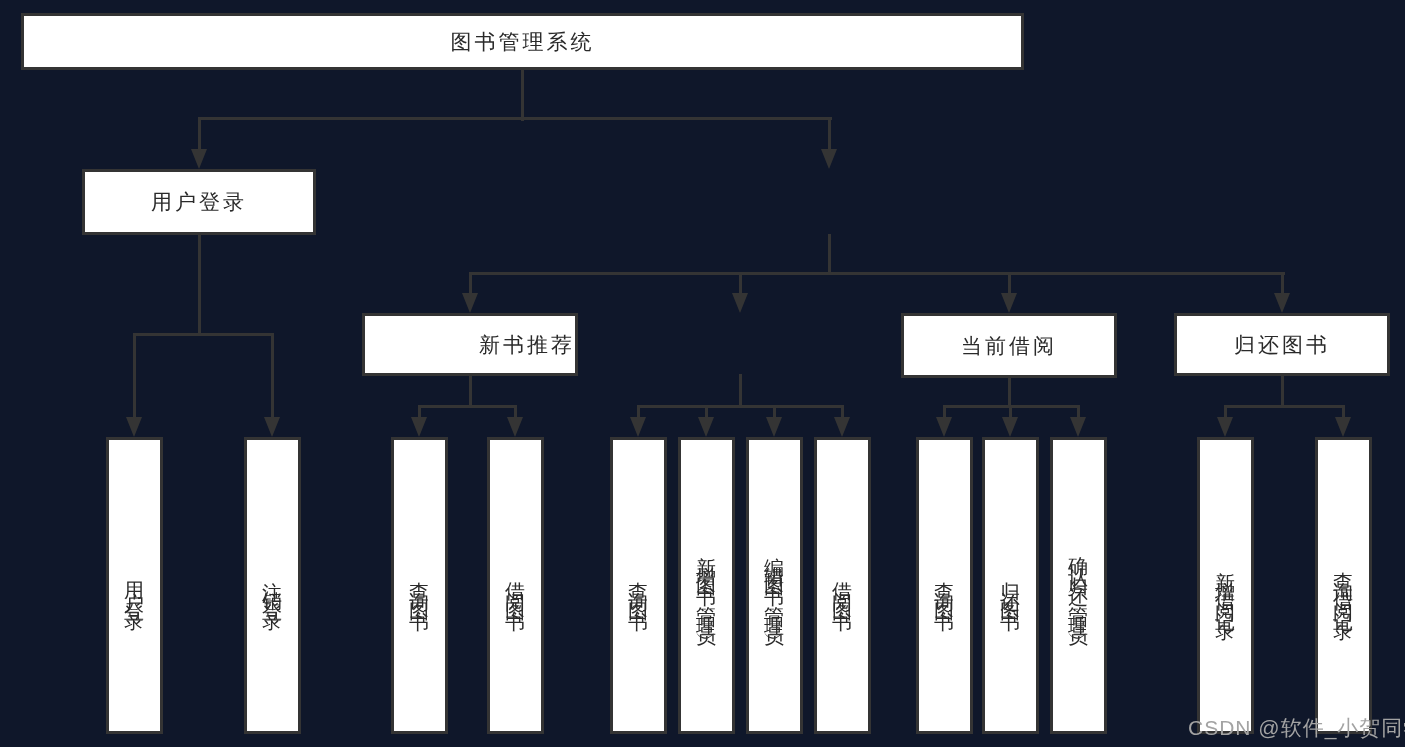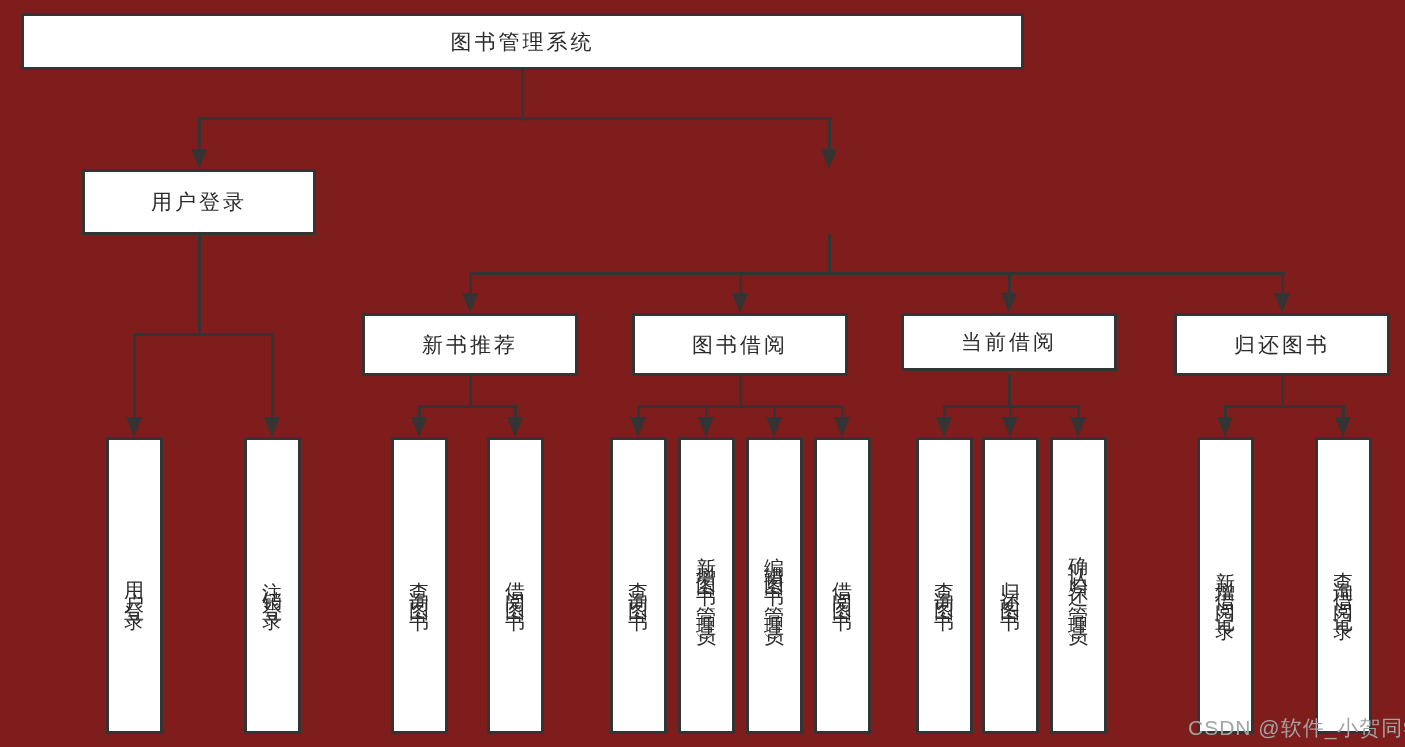"图书管理系统" .canvas { background: #7f1d1d -> #0f172a }
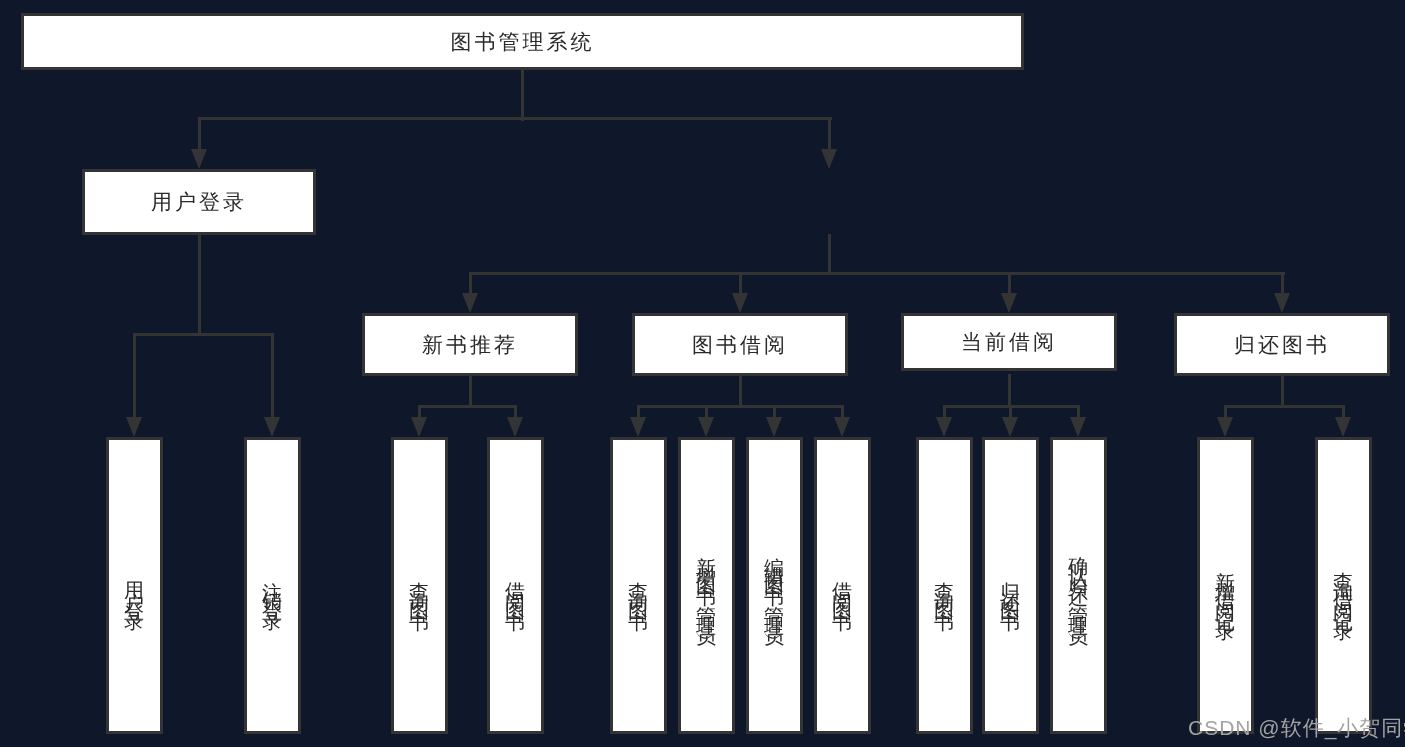"新书推荐" div.hbox { justify-content: none -> flex-end }
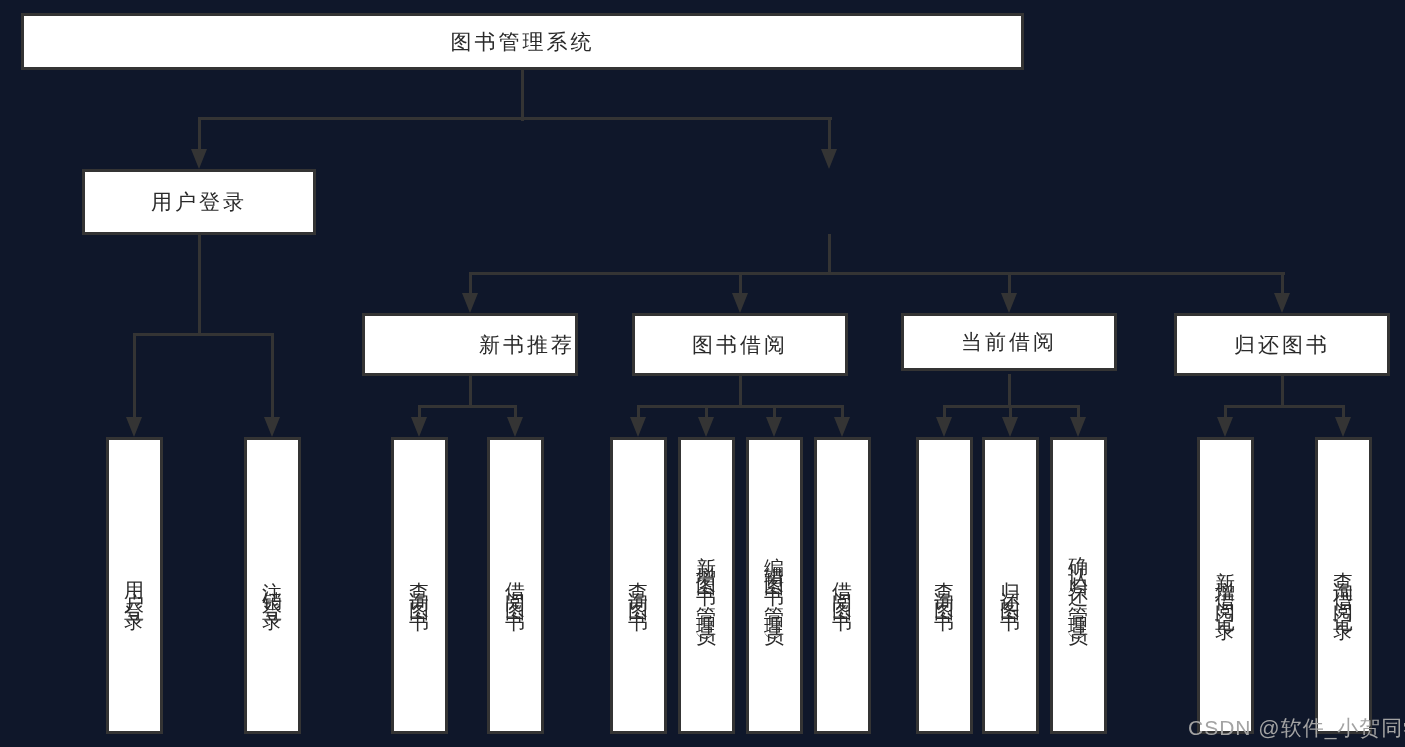"图书借阅" div.hbox { html: <div> <span>图书借阅</span> </div> -> none }
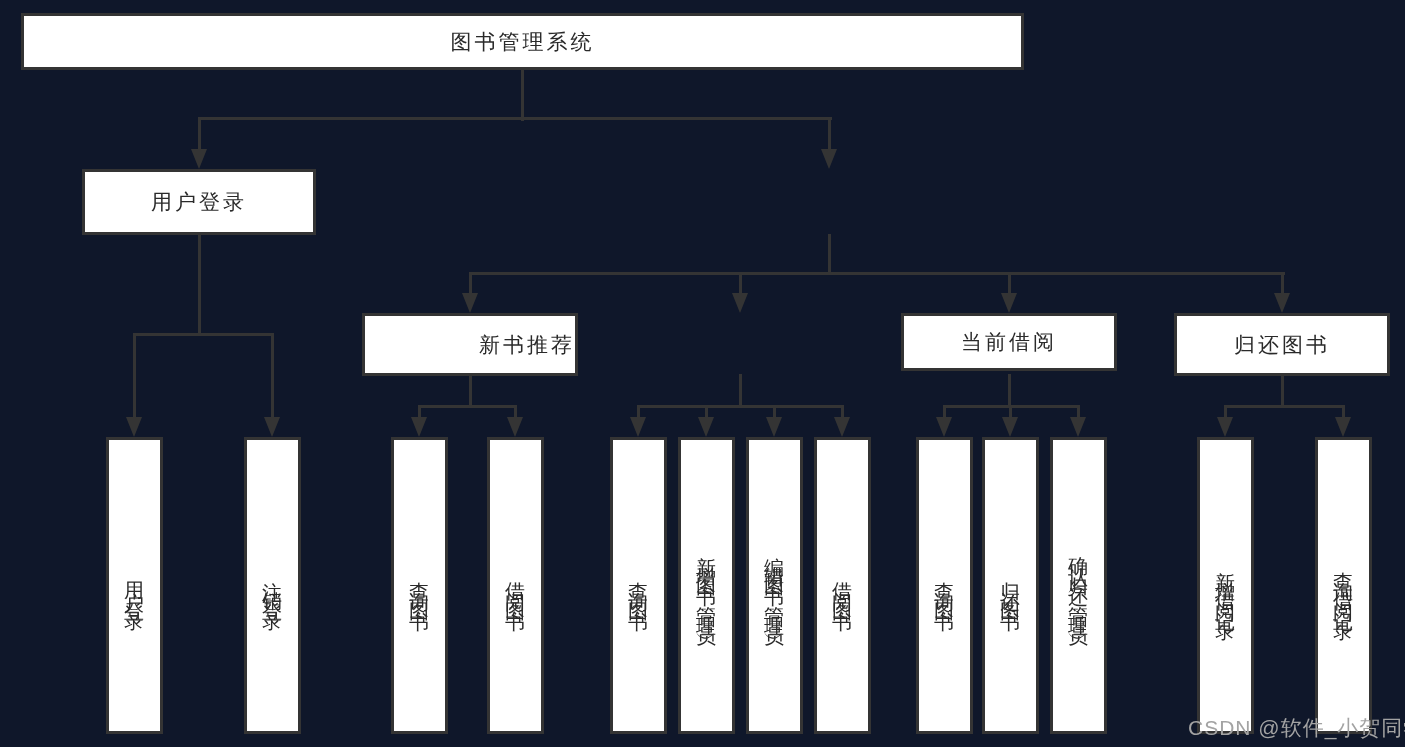"当前借阅" div.hbox { height: 58px -> 65px }
